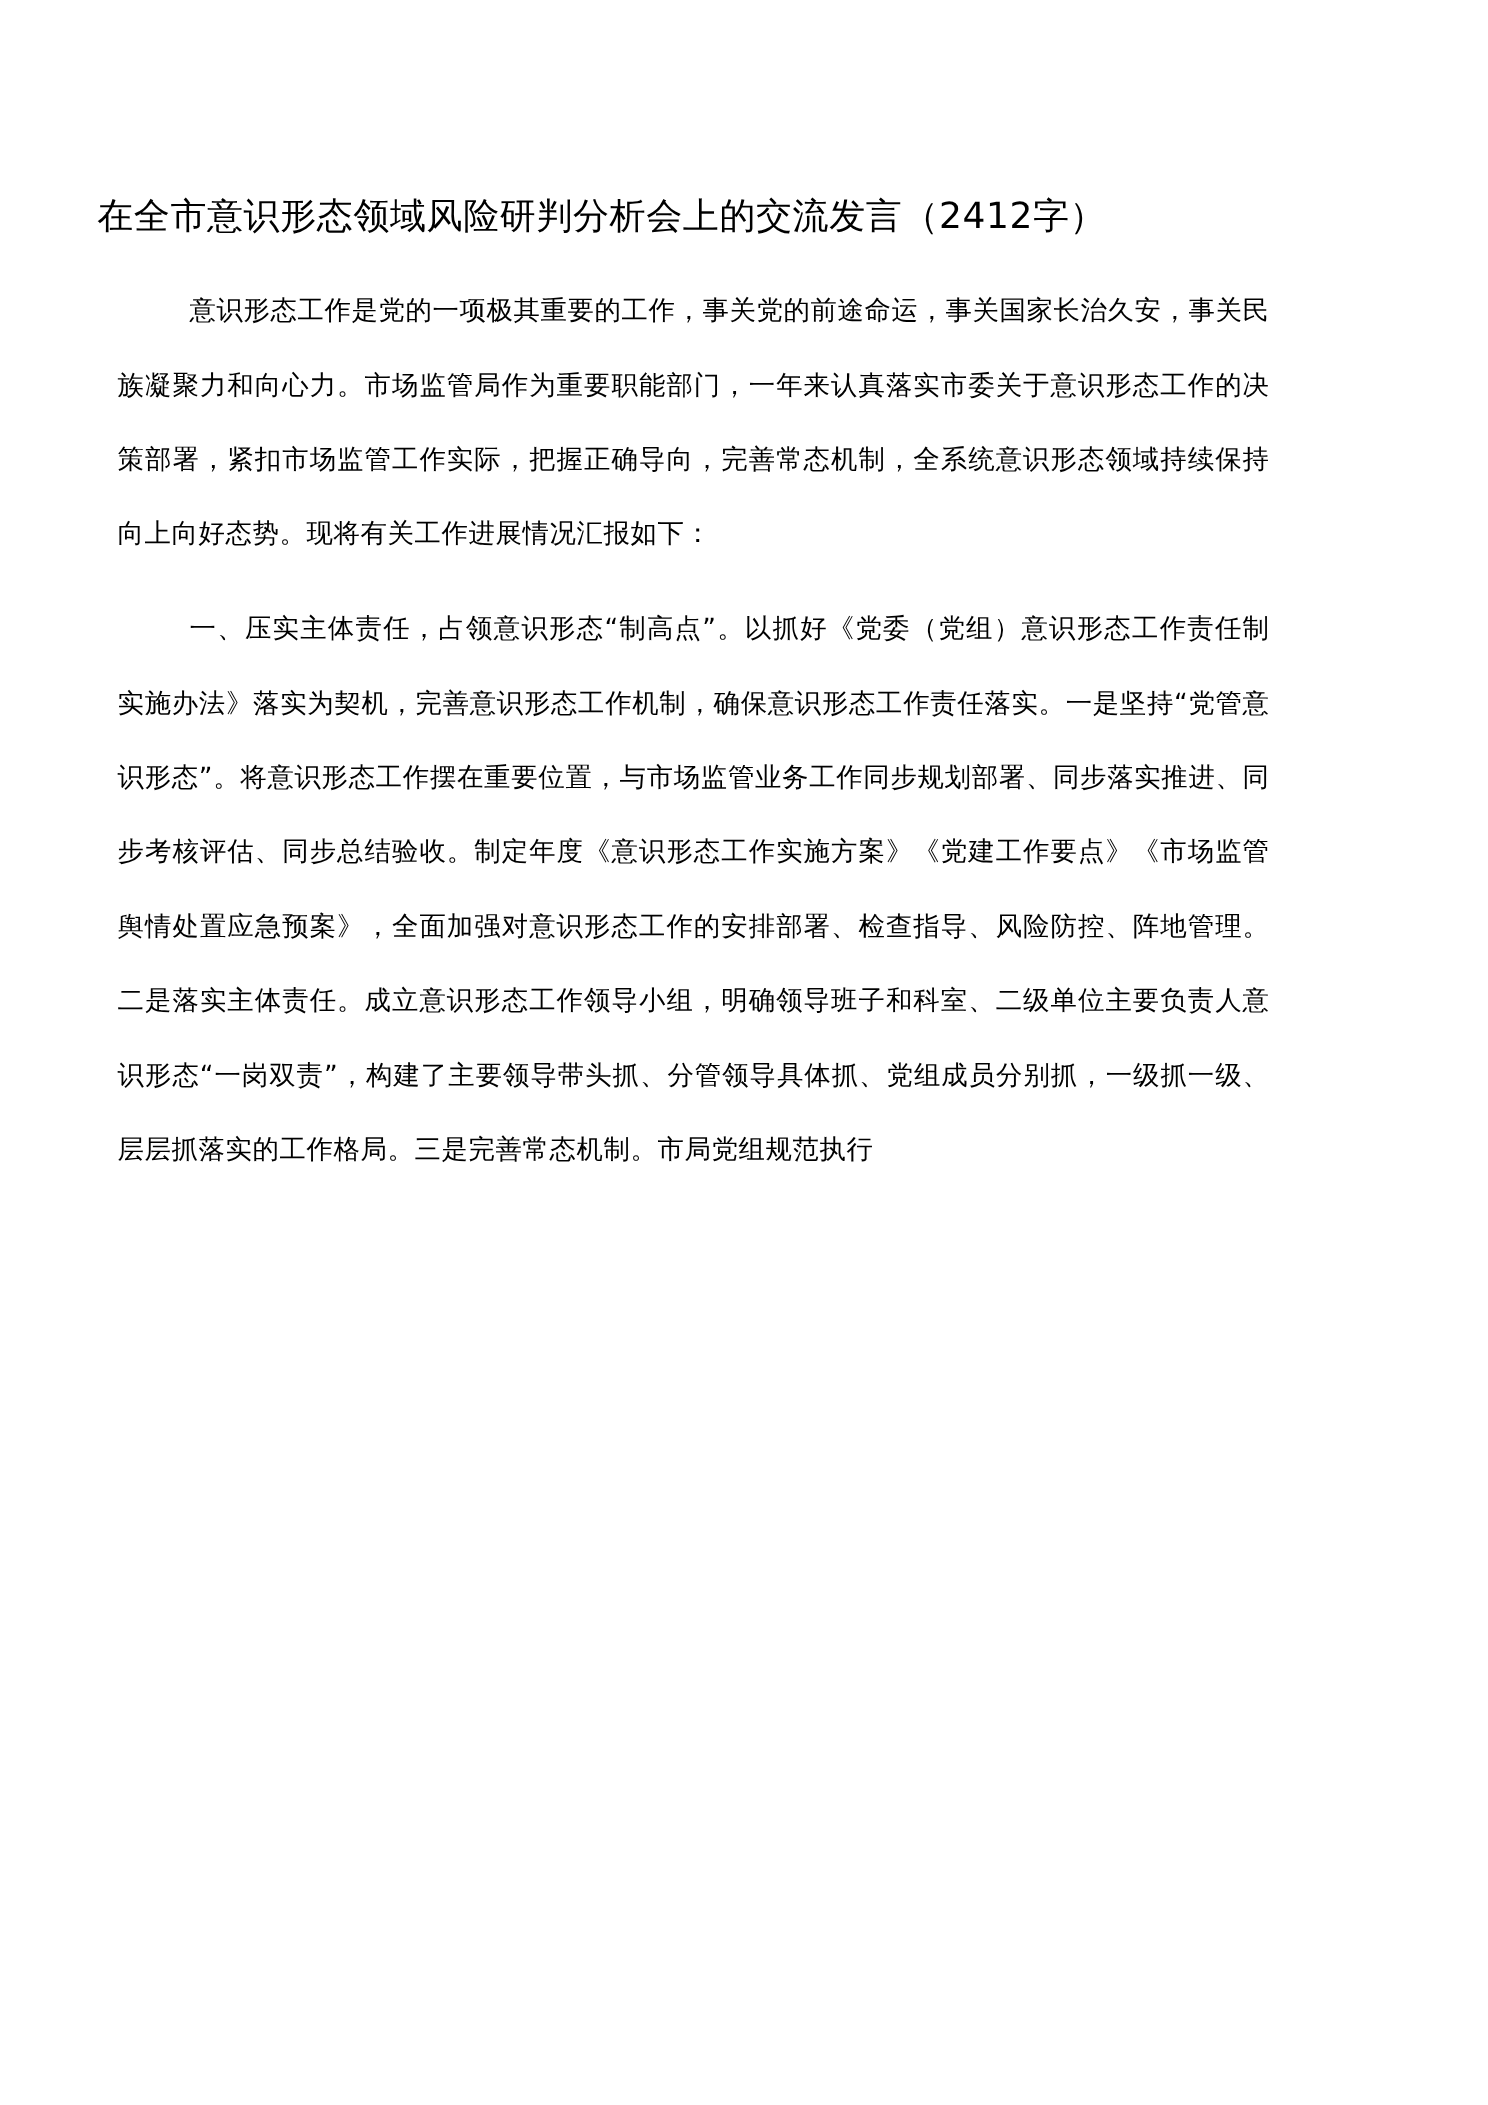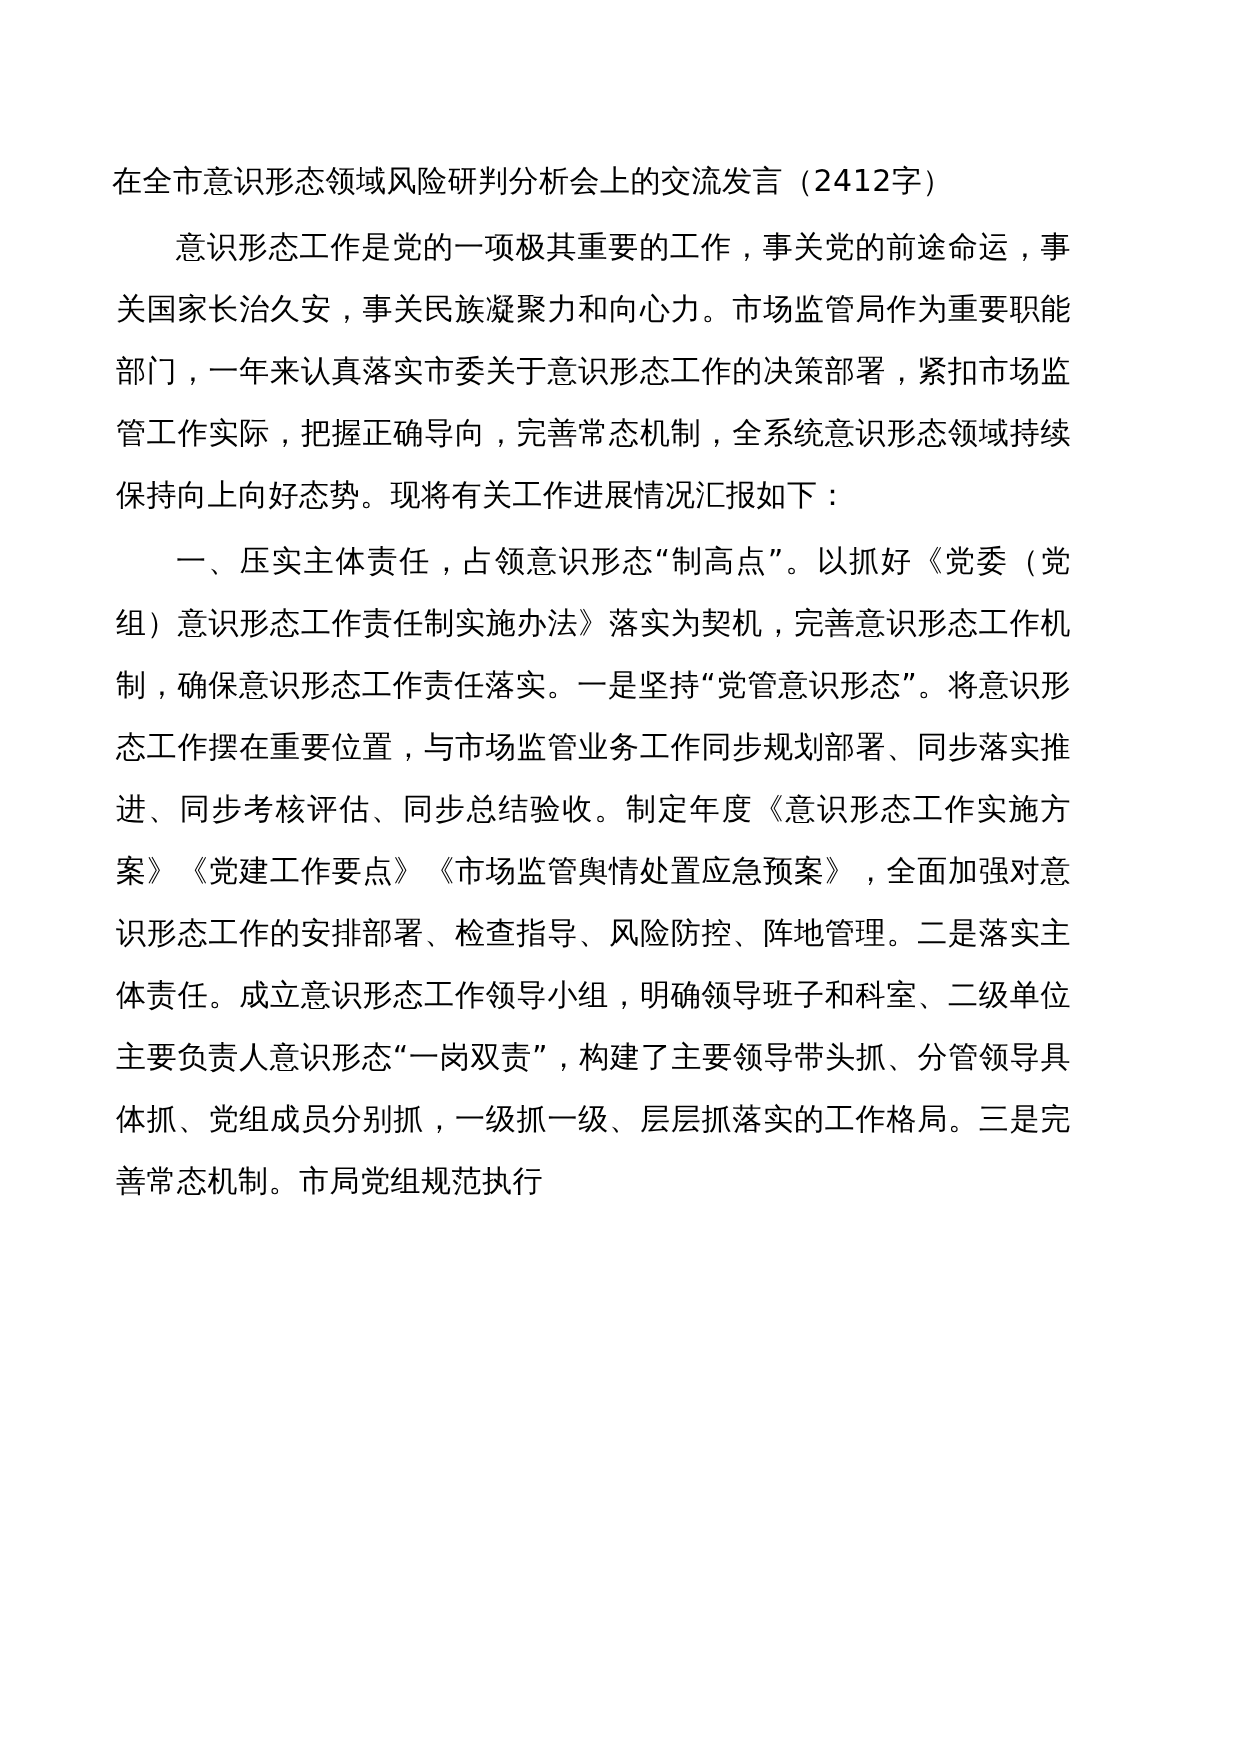"在全市意识形态领域风险研判分析会上的交流发言（2412字）" .page { padding: 150px 165px 0 112px -> 150px 165px 0 81px }
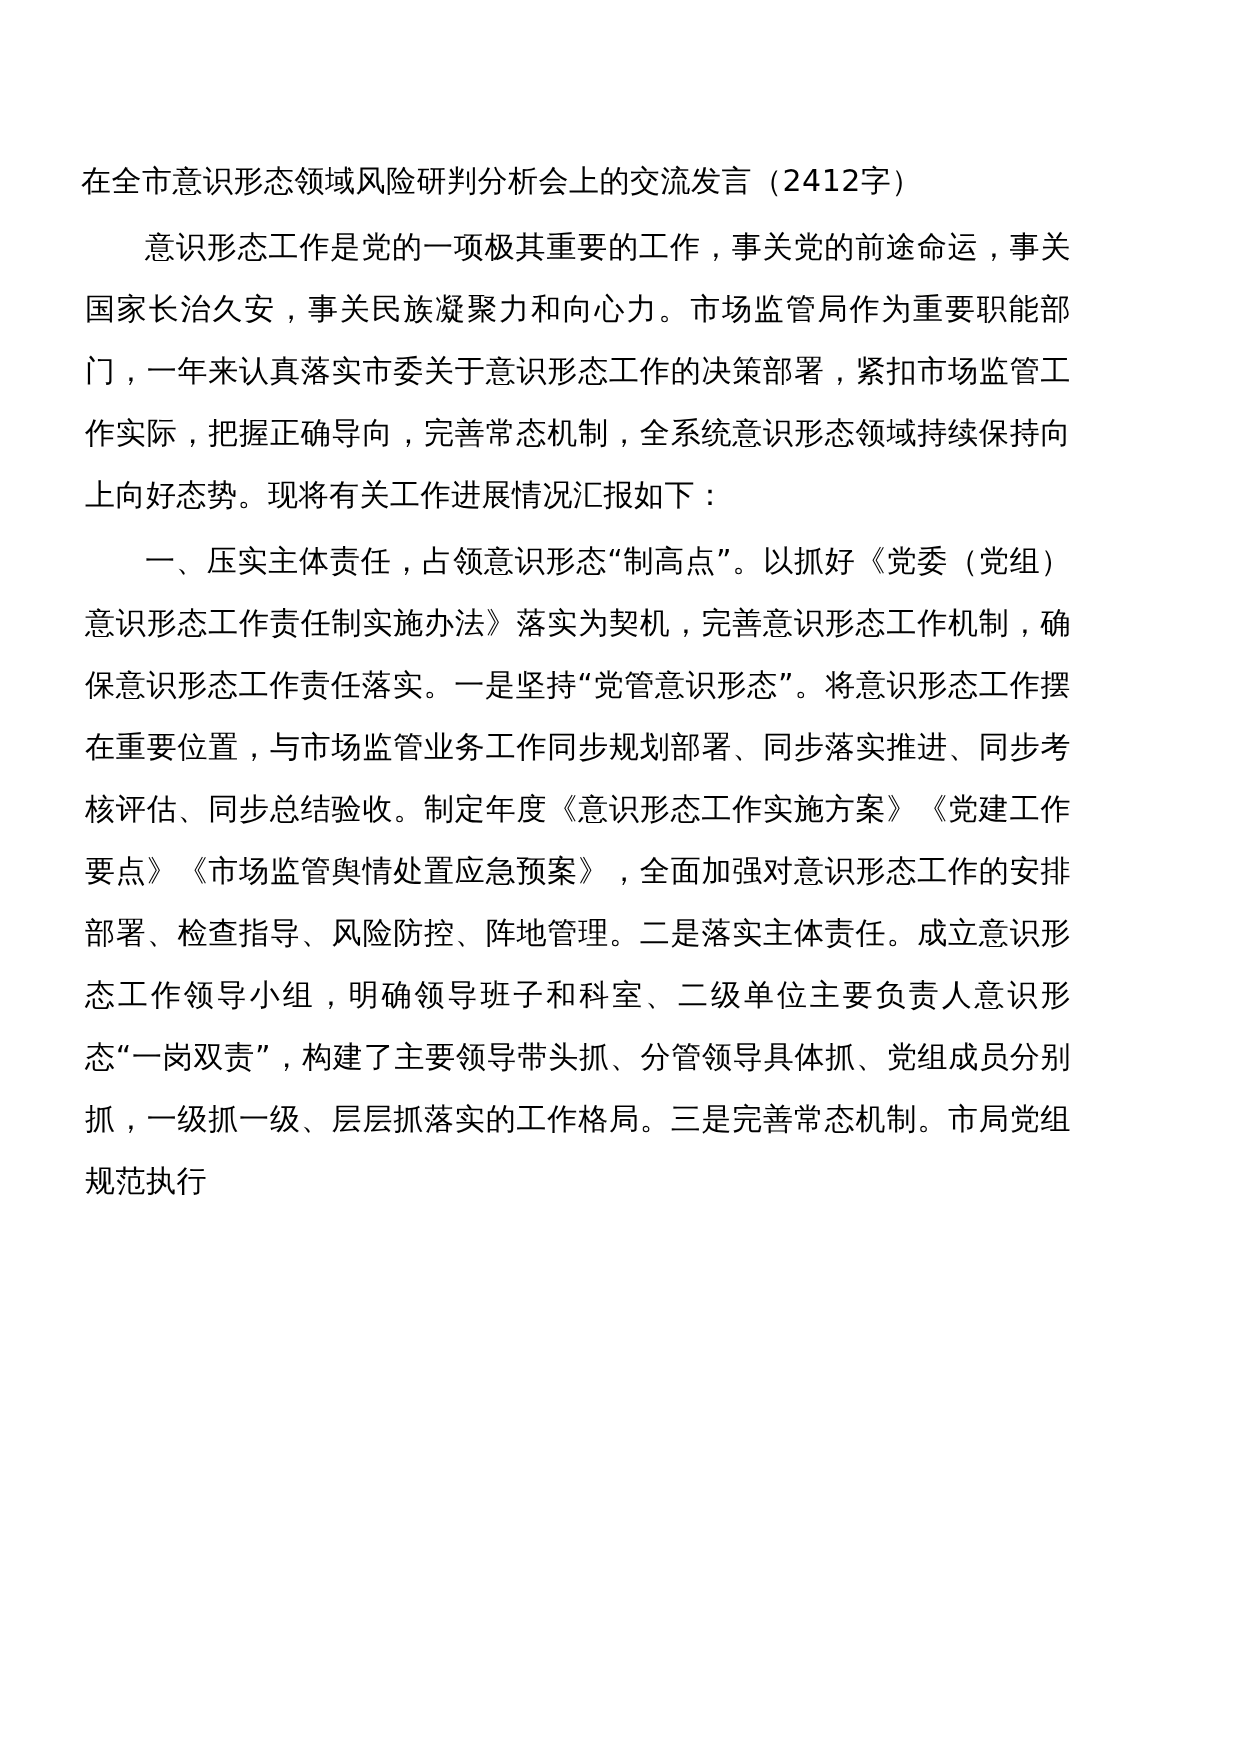"意识形态工作是党的一项极其重要的工作，事关党的前途命运，事关国家长治久安，事关民" .para { font-size: 30px -> 22px; margin: 4px -> 17px }
